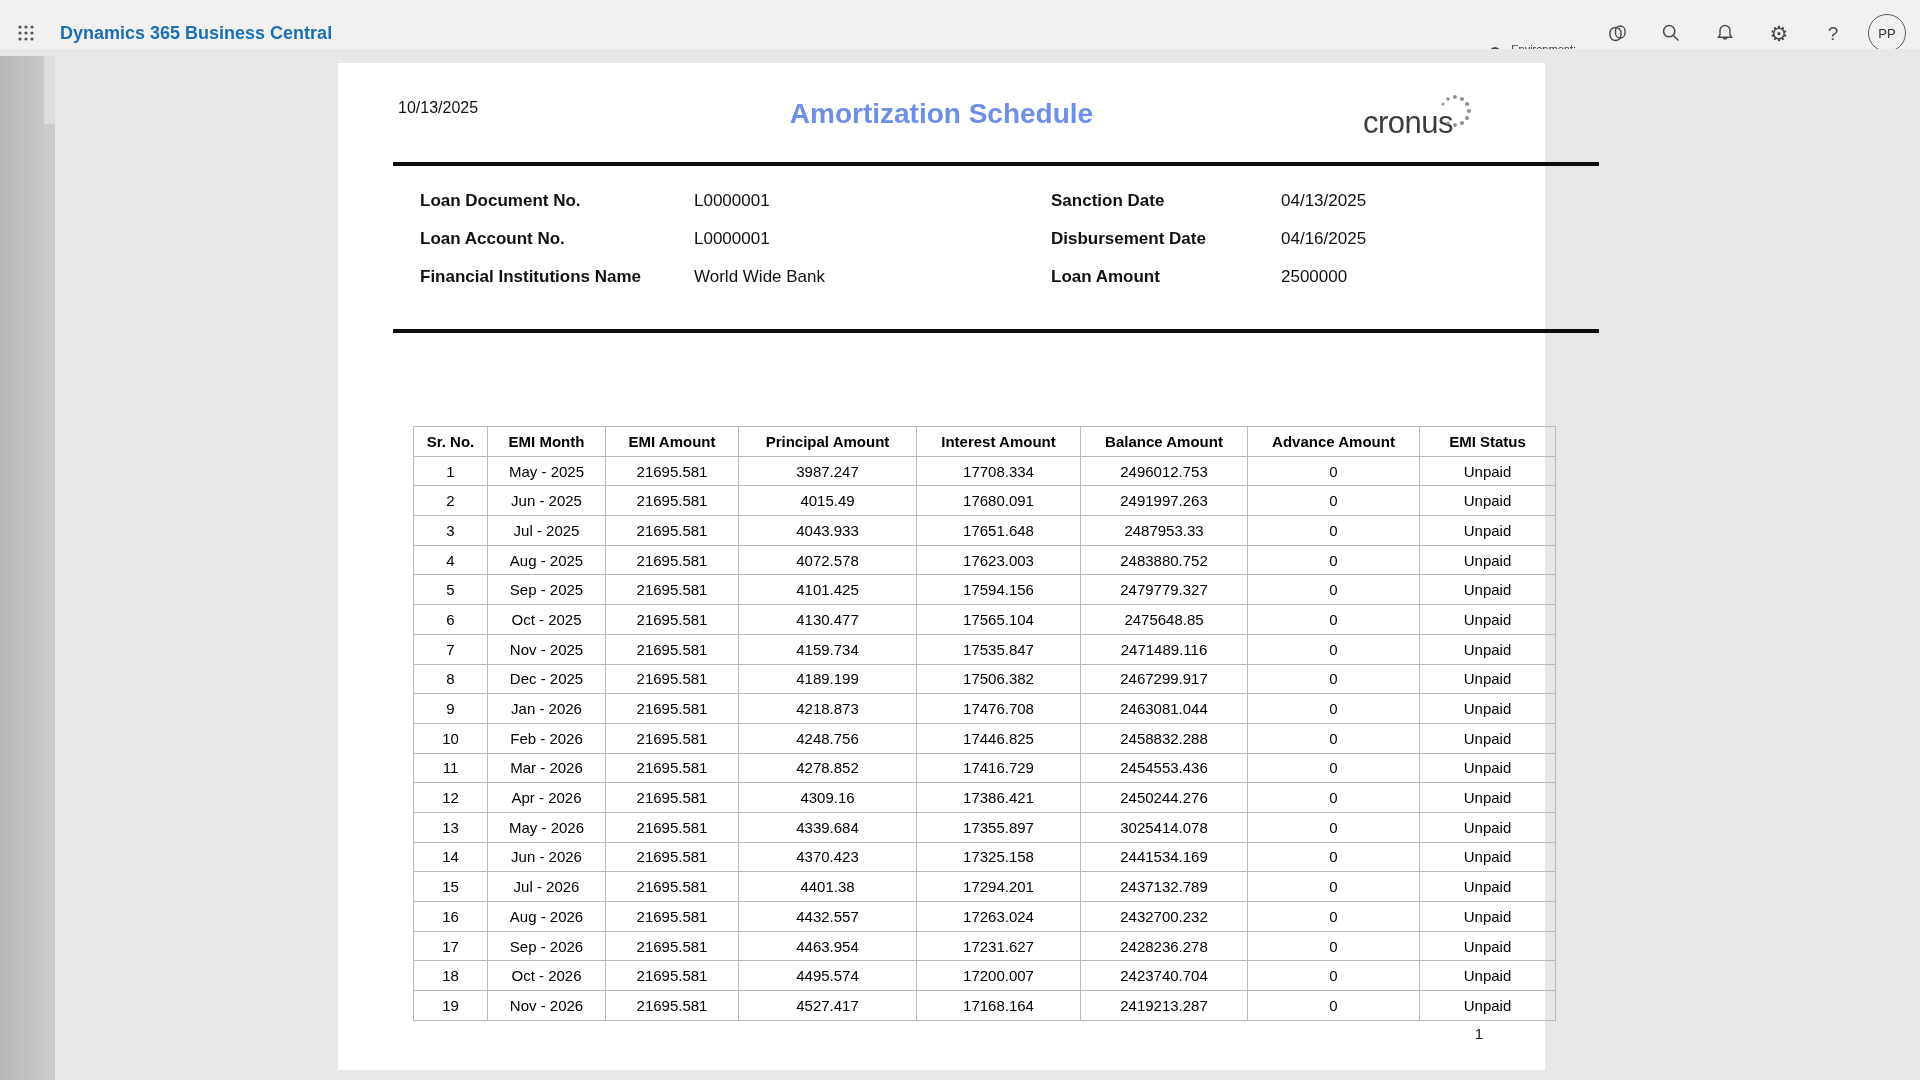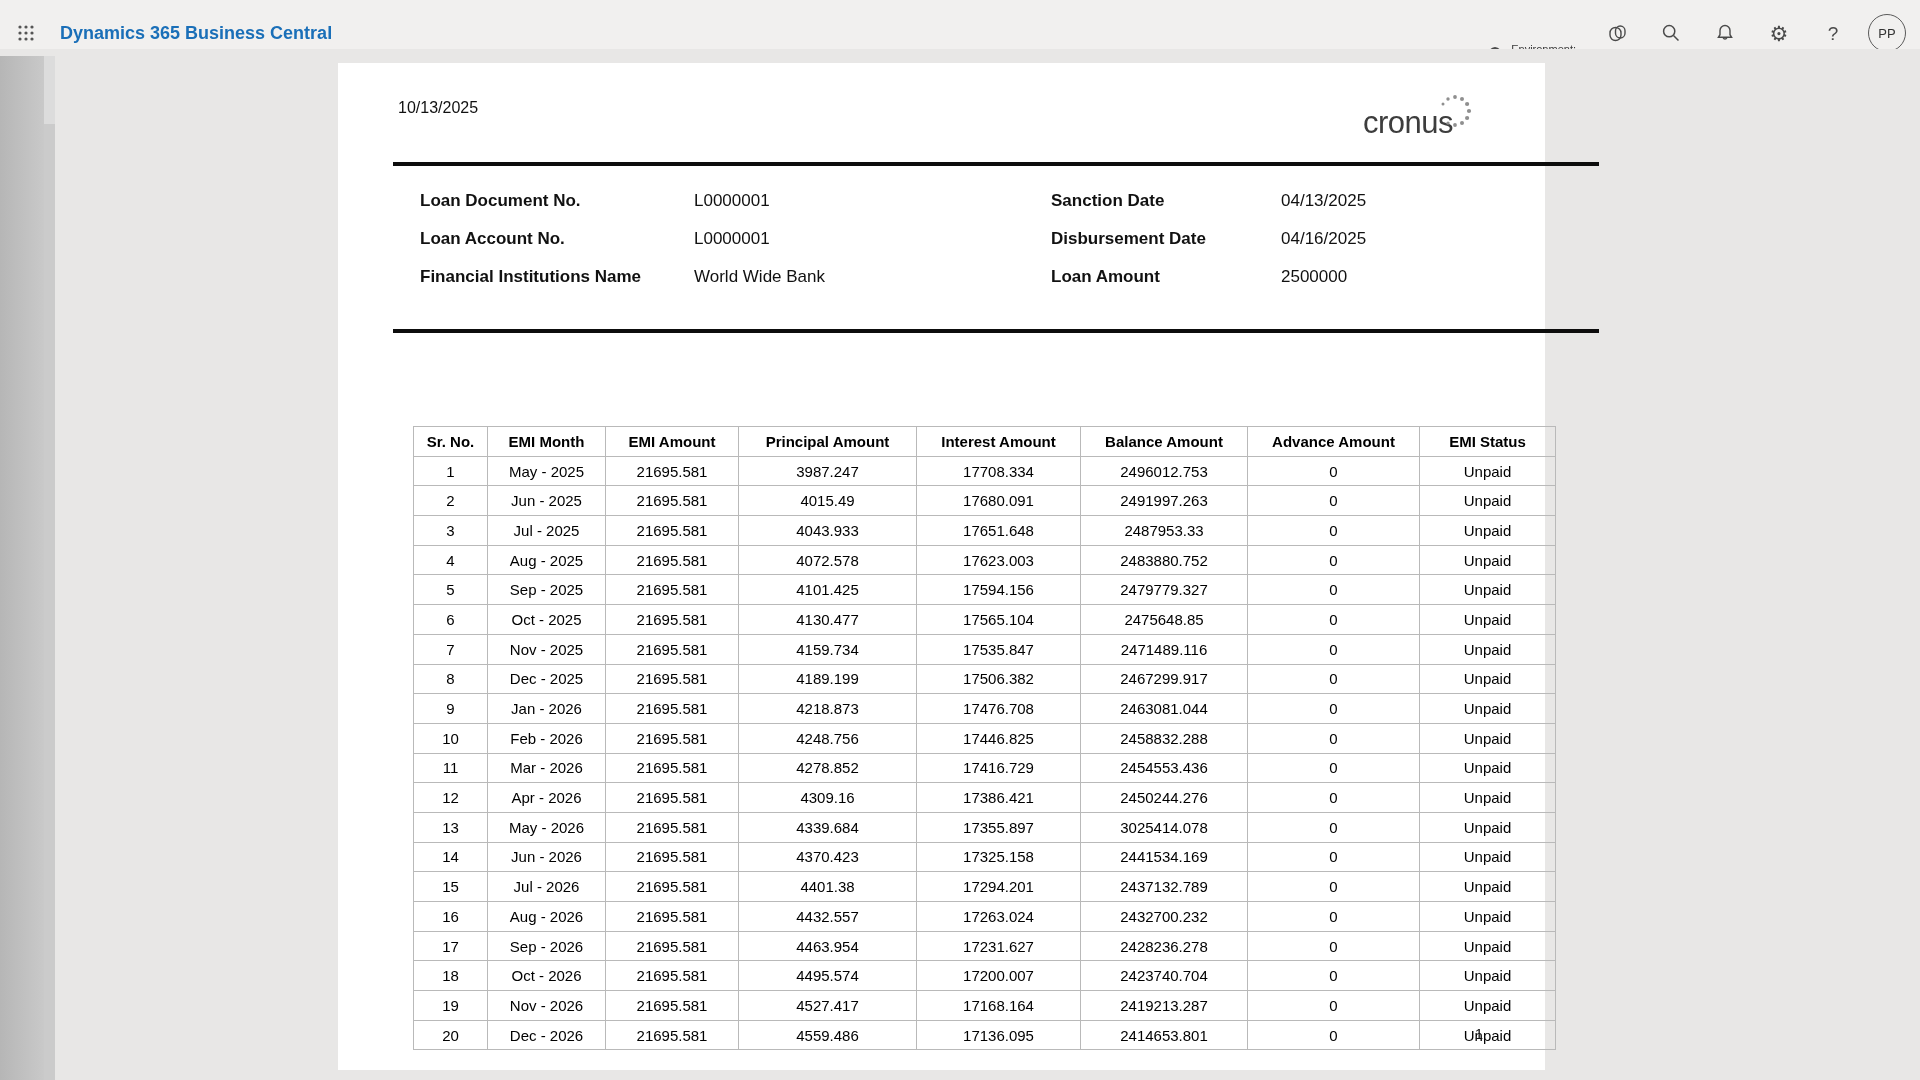"Amortization Schedule" div.report-title { html: none -> <div>Amortization Schedule</div> }
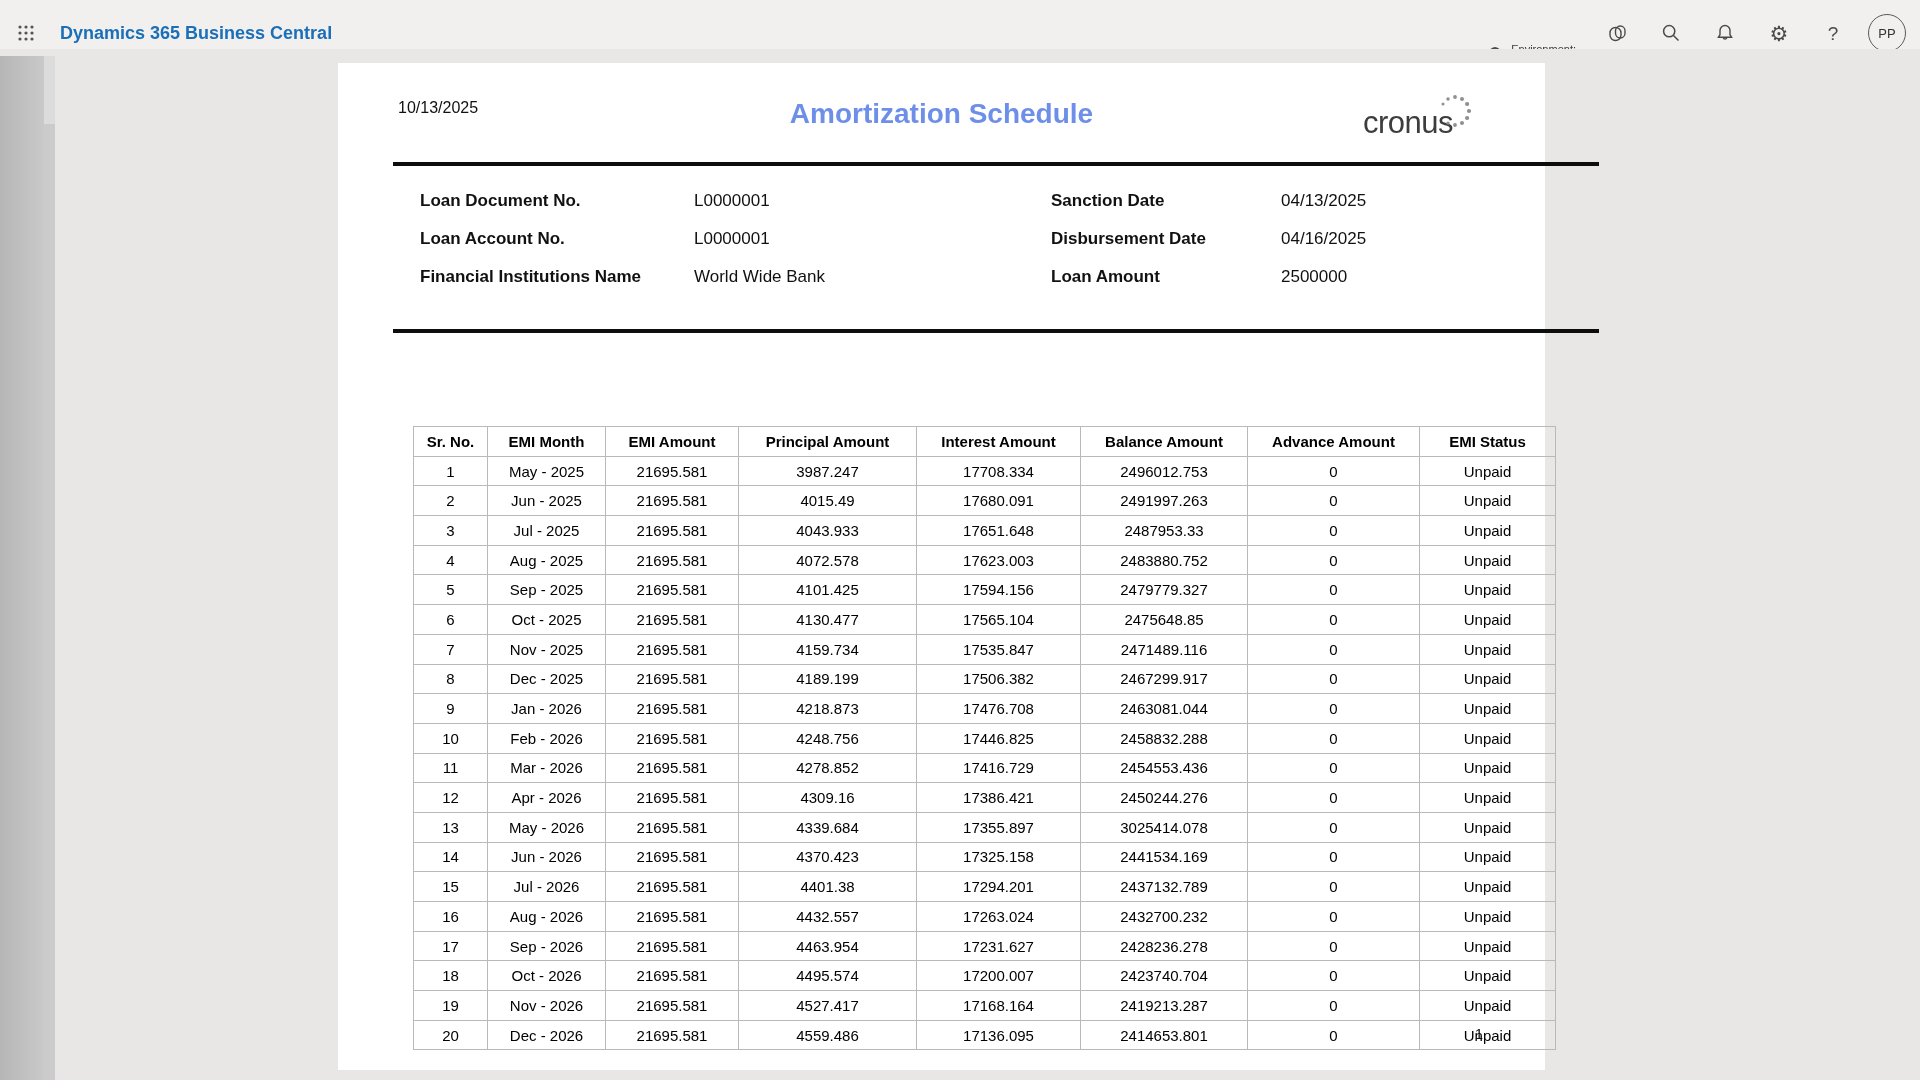"20" tr { html: <tr> <td>20</td> <td>Dec - 2026</td> <td>21695.581</td> <td>4559.486</td> <td>17136.095</td> <td>2414653.801</td> <td>0</td> <td>Unpaid</td> </tr> -> none }
